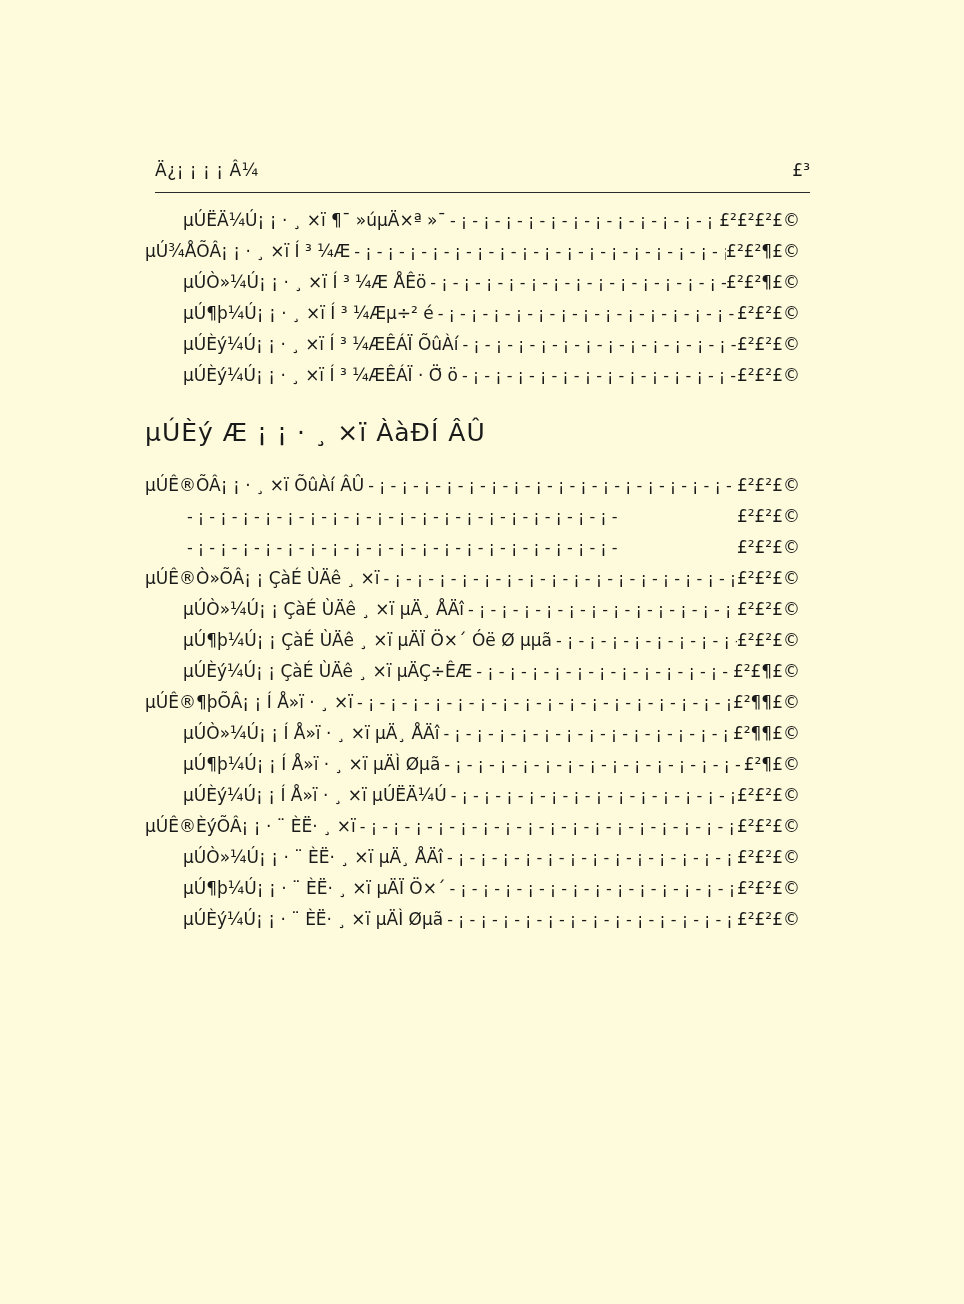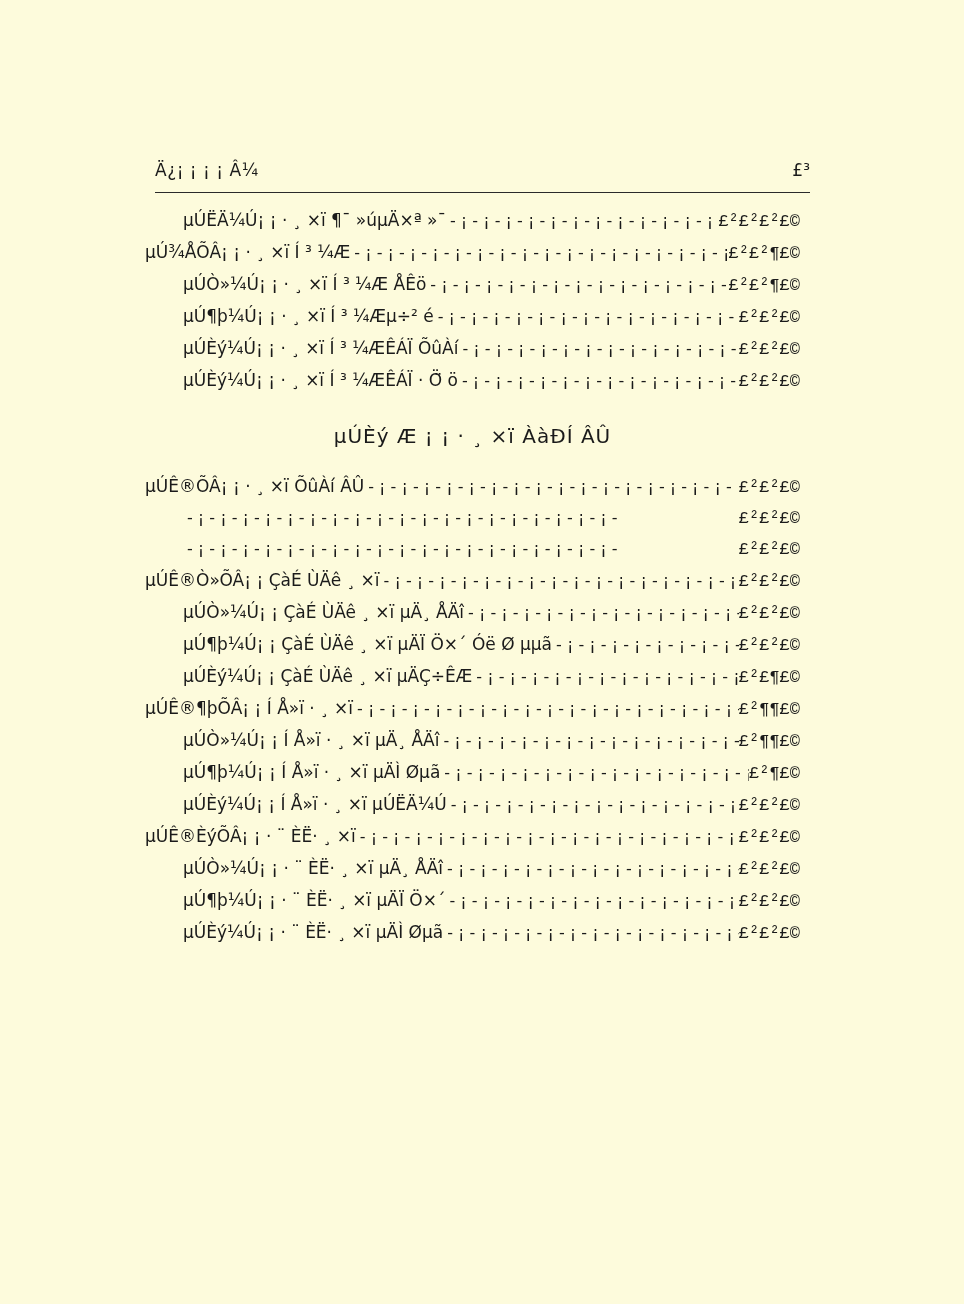"£²£²£²£©" .entry-page { font-family: Liberation Mono, monospace -> none }
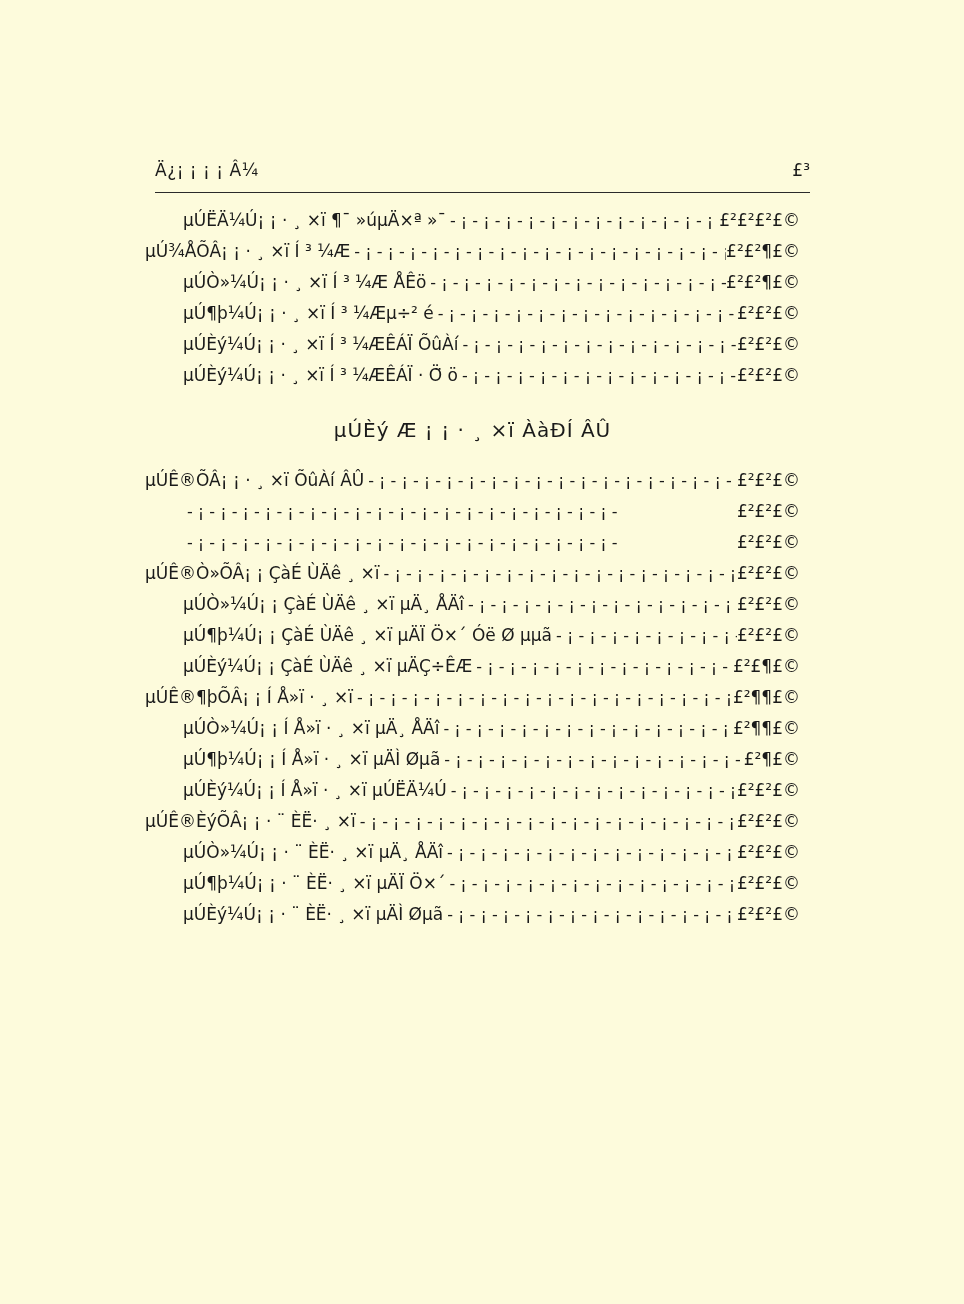"µÚÈý Æ ¡ ¡ ·" .section-heading { font-size: 20px -> 25px; text-align: center -> none }
